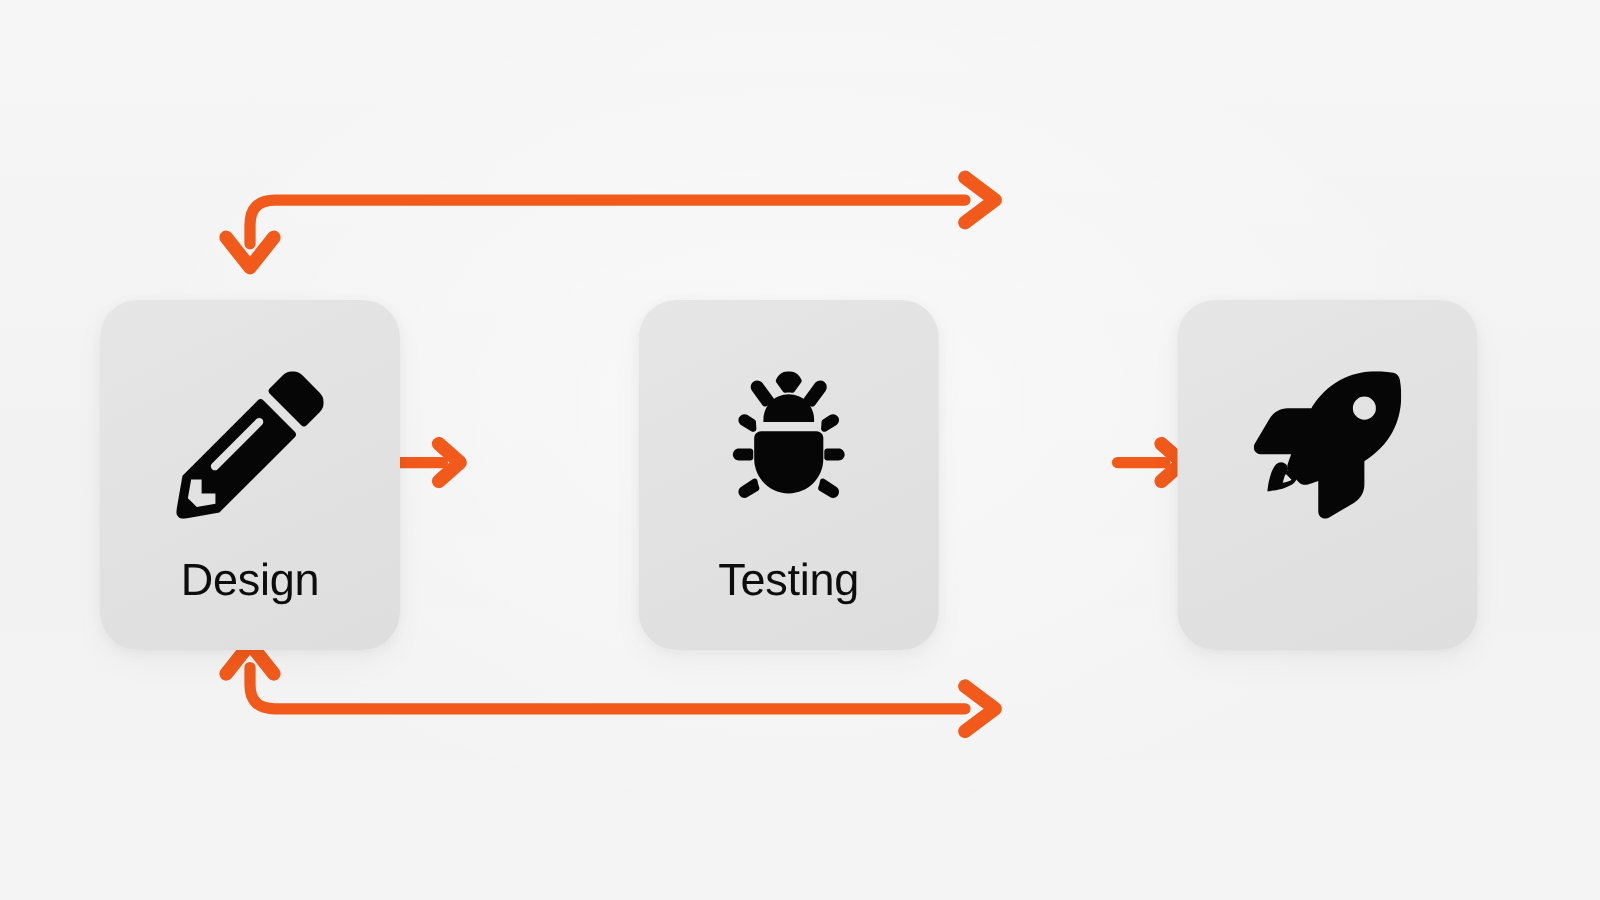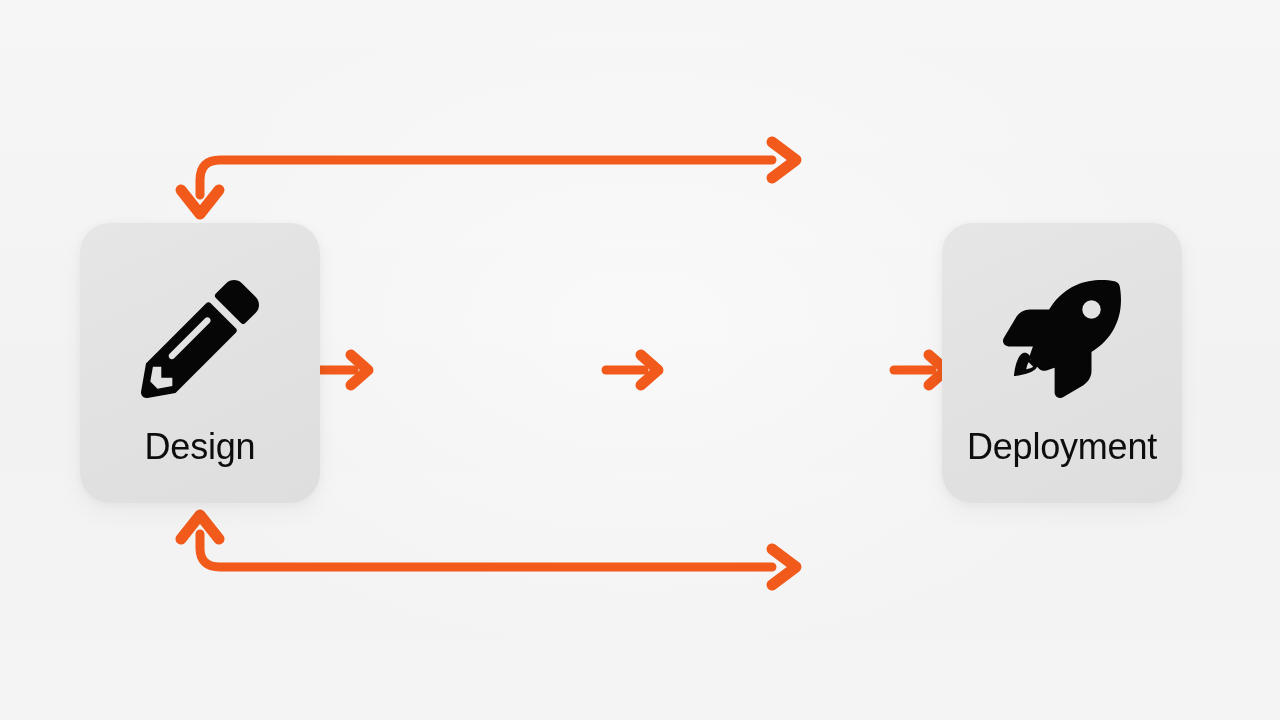"Design" .cards-row { top: 223px -> 240px }
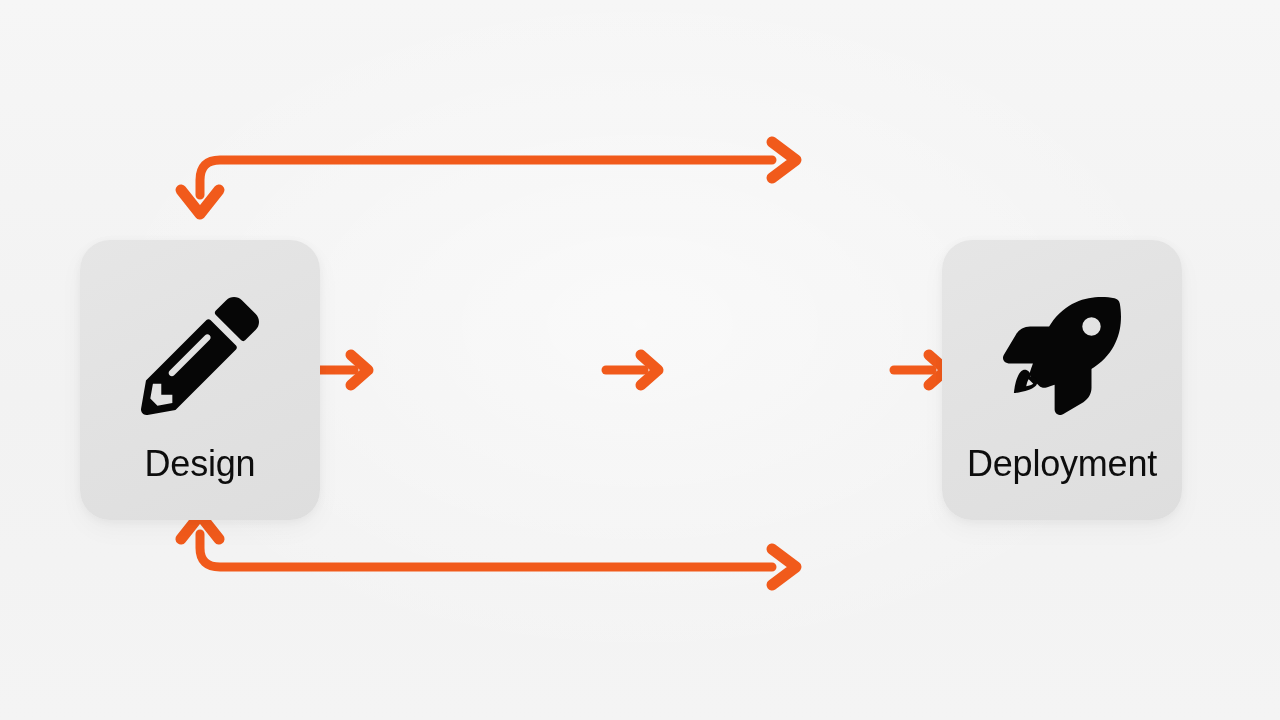"Testing" div.stage-card { html: none -> <div> <div> <svg> <path></path> <path></path> <path></path> <path></path> <path></path> <path></path> <path></path> <path></path> <path></path> <path></path> <path></path> </svg> </div> <div>Testing</div> </div> }
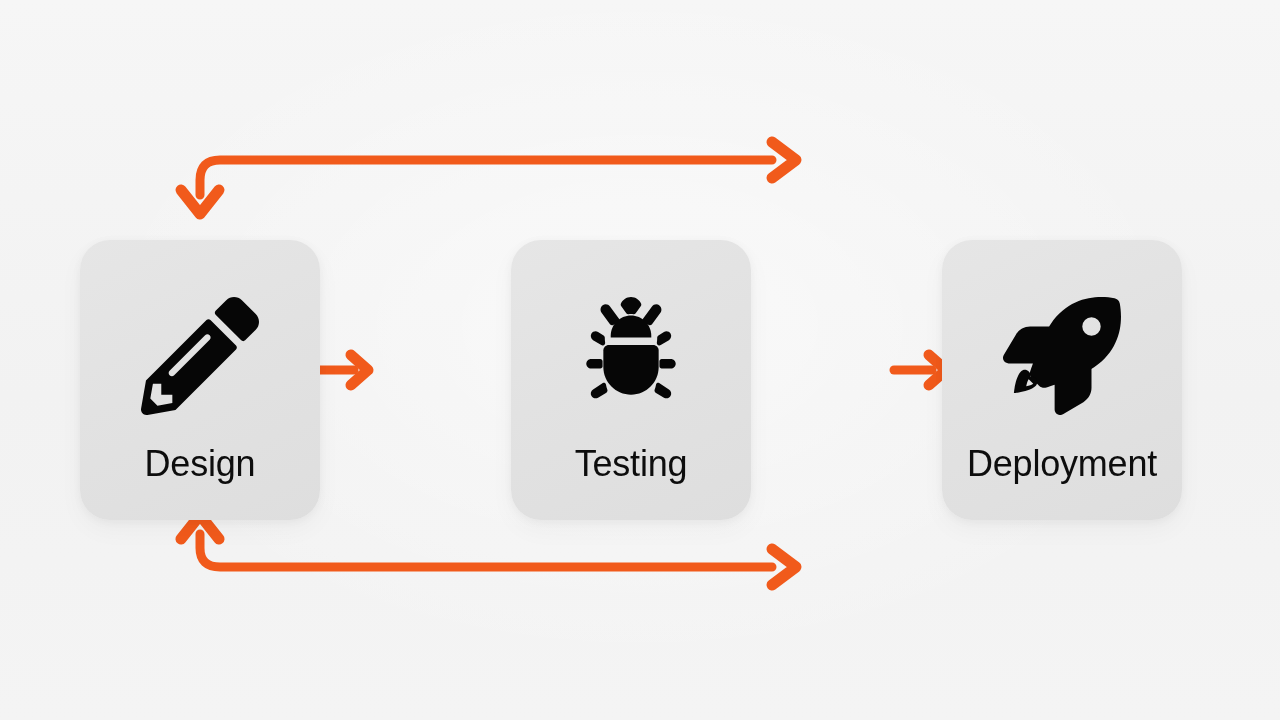"Deployment" div.stage-label { html: <div>Deployment</div> -> none }
